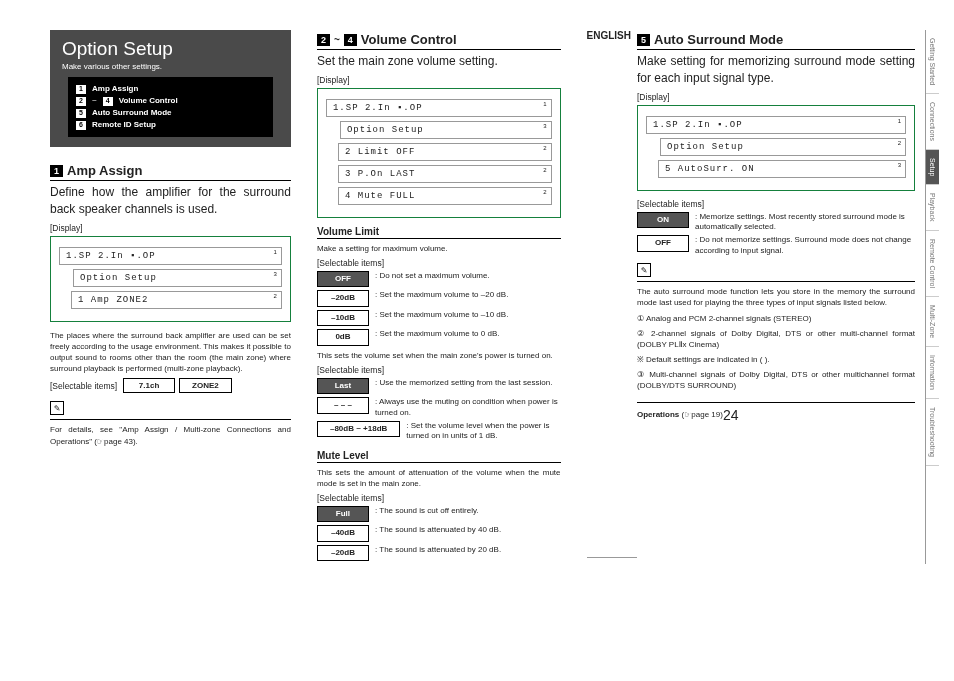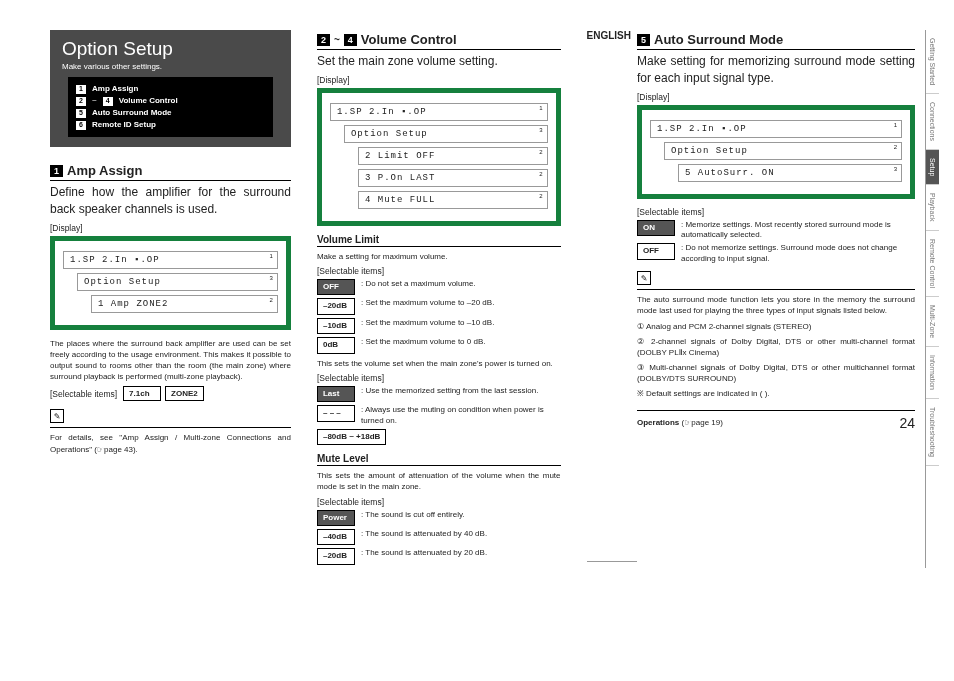"1.SP 2.In ▪.OP" .disp { border: 5px solid #15803d -> 1px solid #15803d }
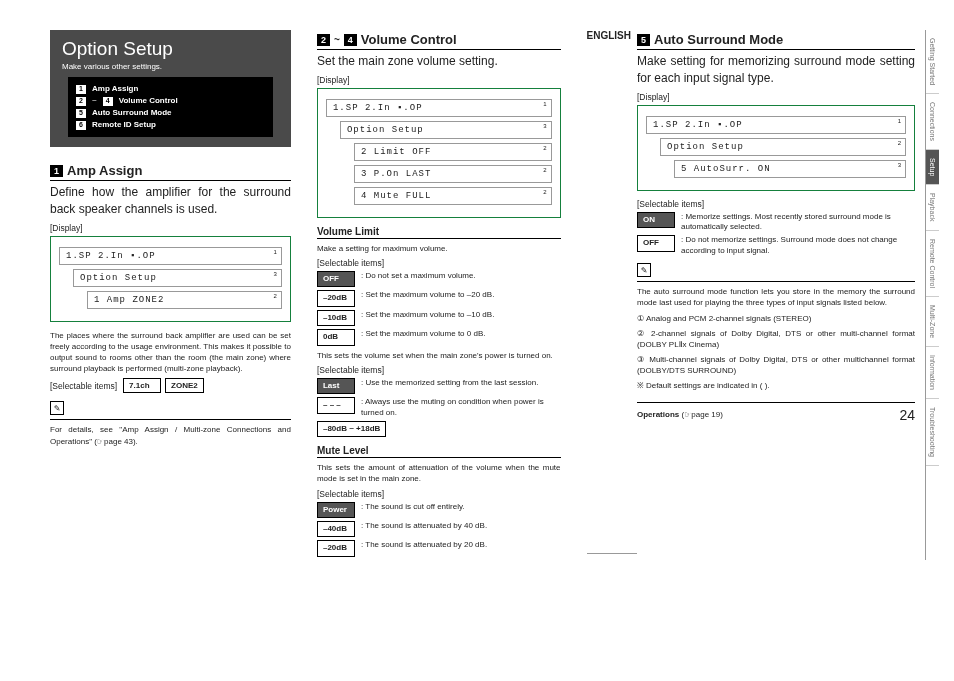"2 Limit OFF" .ind2 { margin-left: 28px -> 12px }
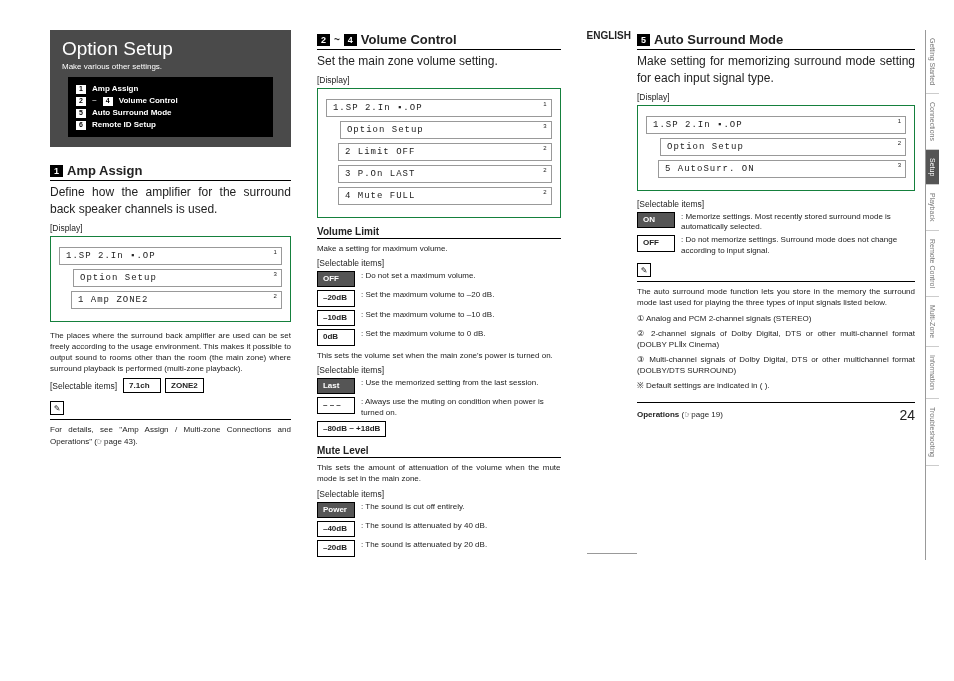"ON" .chip { padding: 2px 5px -> 2px 12px; text-align: none -> center }
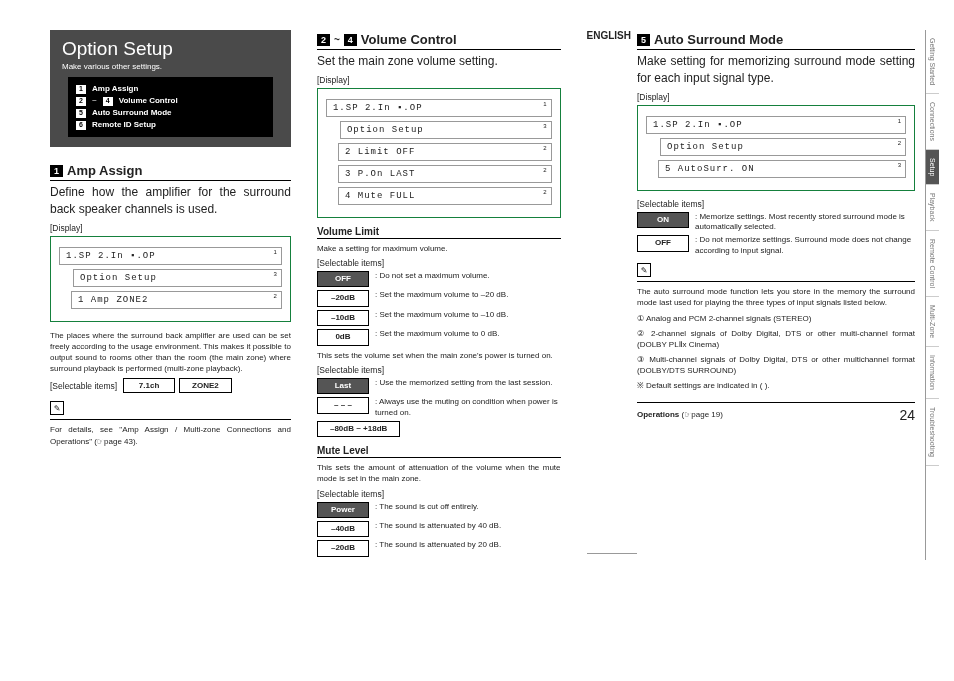"③ Multi-channel signals of Dolby" div.body-txt { order: before "※ Default settings are indicated" -> after "※ Default settings are indicated" }
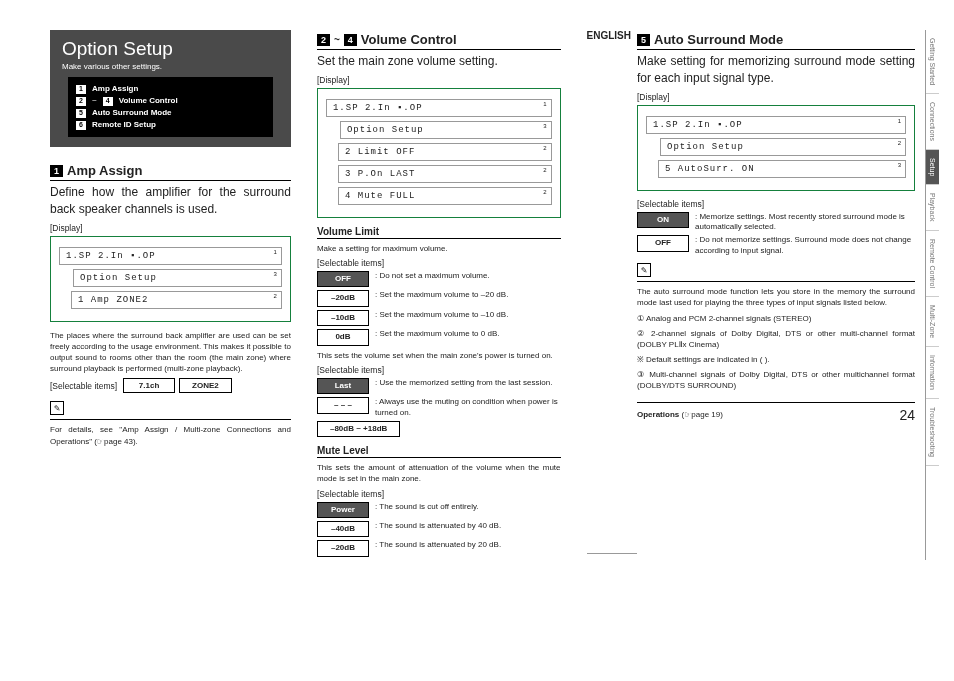"Operations (☞page 19)" .footer { justify-content: space-between -> flex-start }
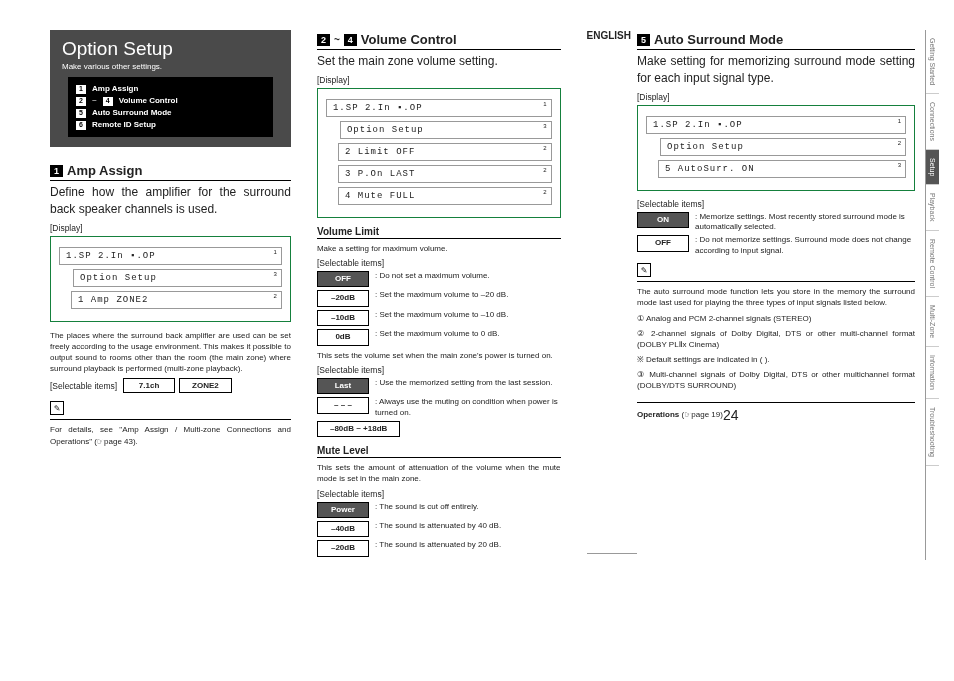": Set the volume level" span { html: none -> <span>: Set the volume level when the power is turned on in units of 1 dB.</span> }
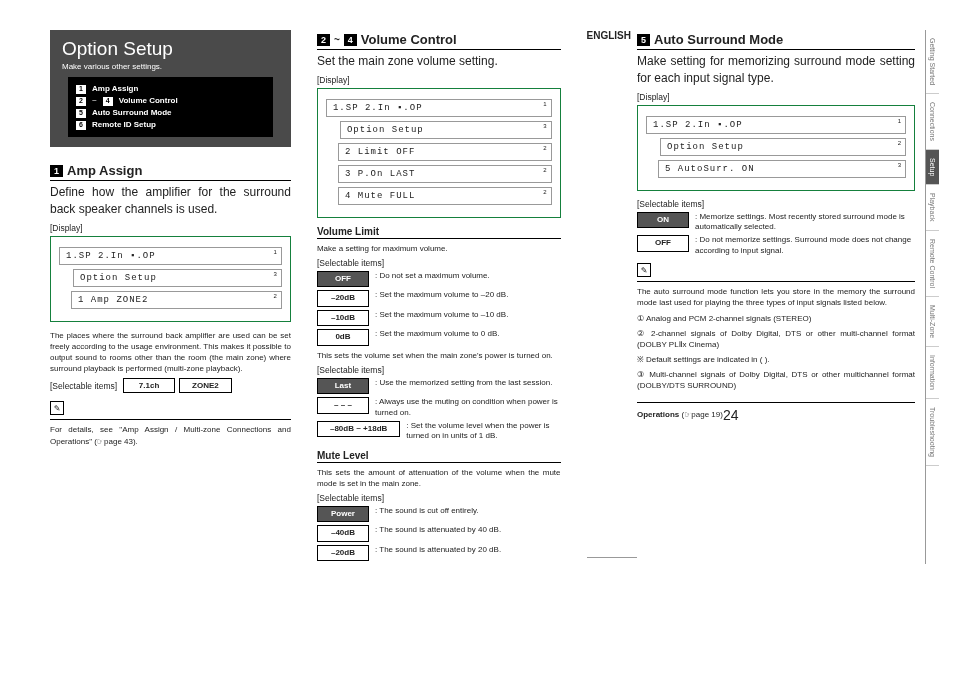"Power" span.chip { text: Power -> Full }
